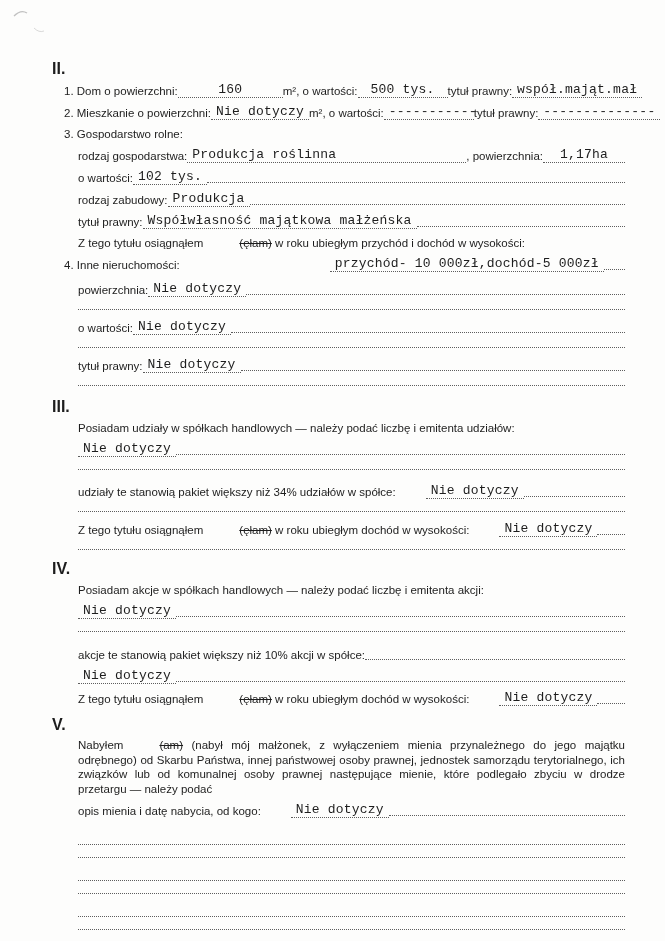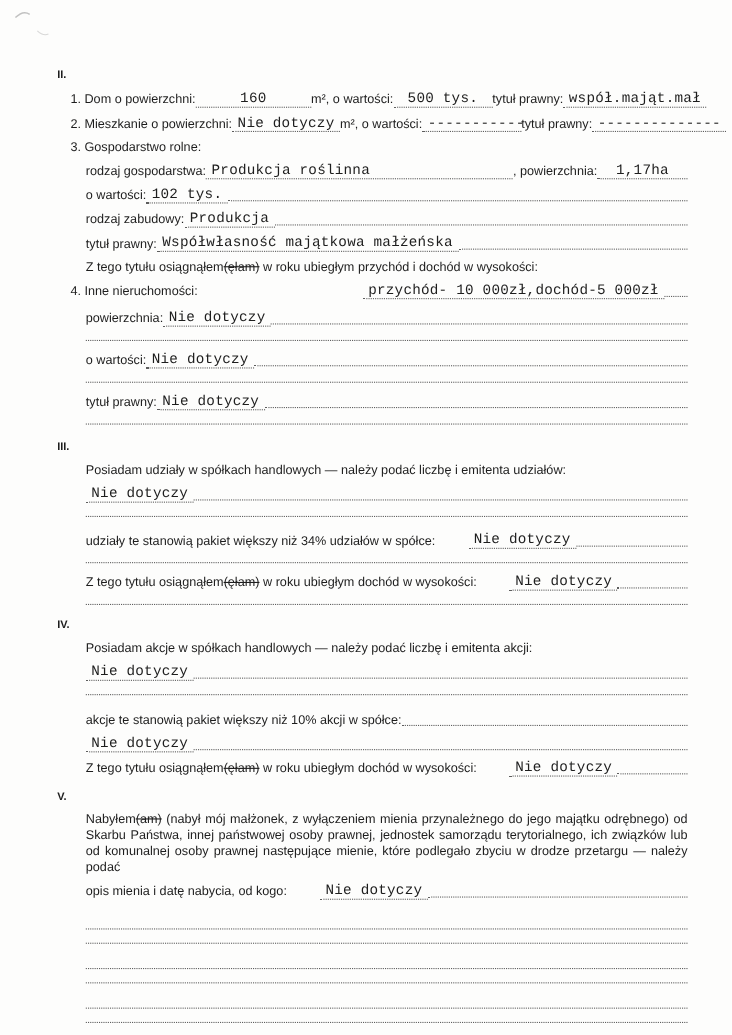"II." .sec { font-size: 10px -> 16px }
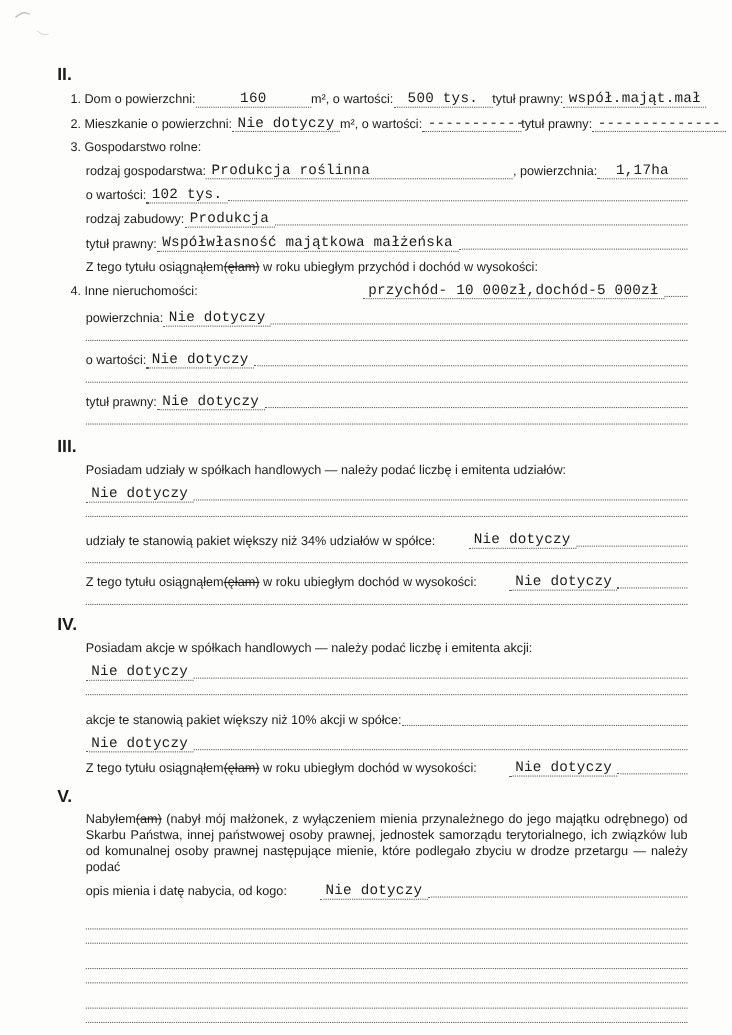"(ęłam)" .strike { padding-left: none -> 36px }
